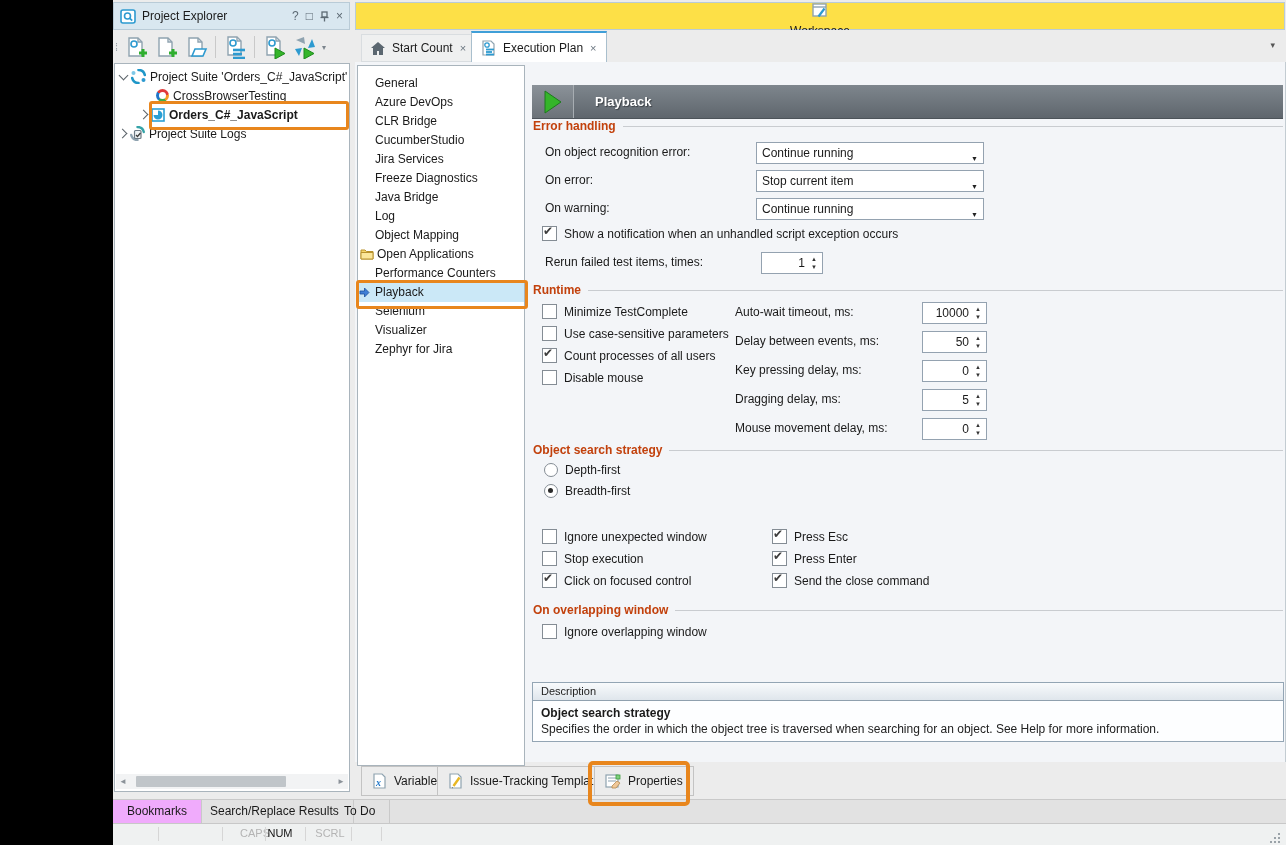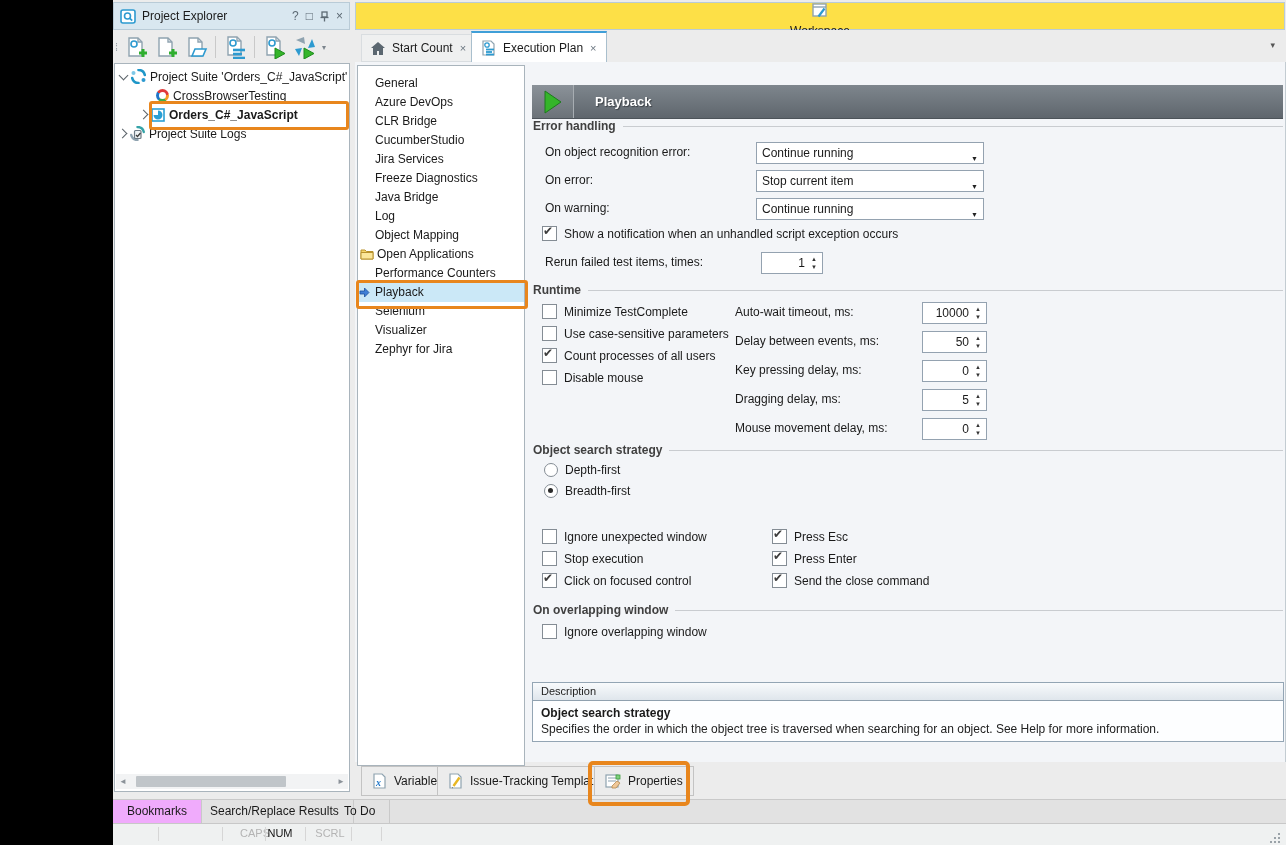"Error handling" .sect { color: #404040 -> #c2410c }
